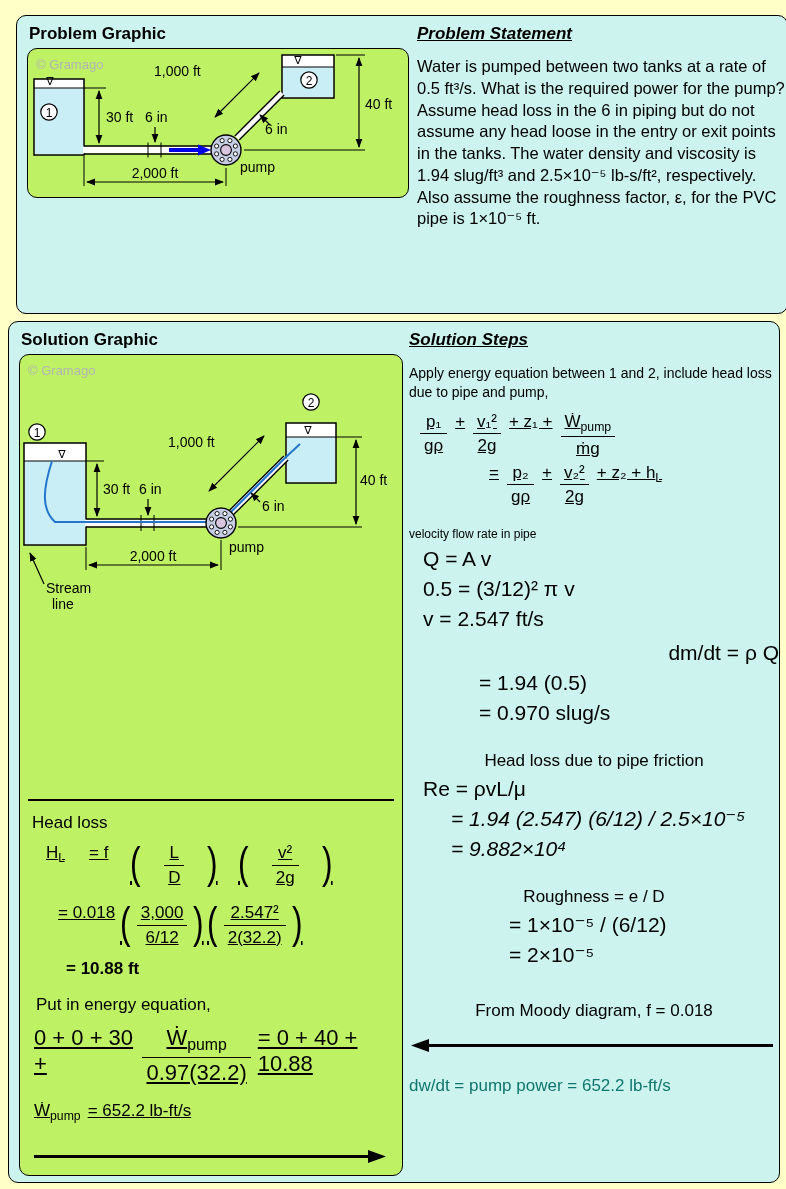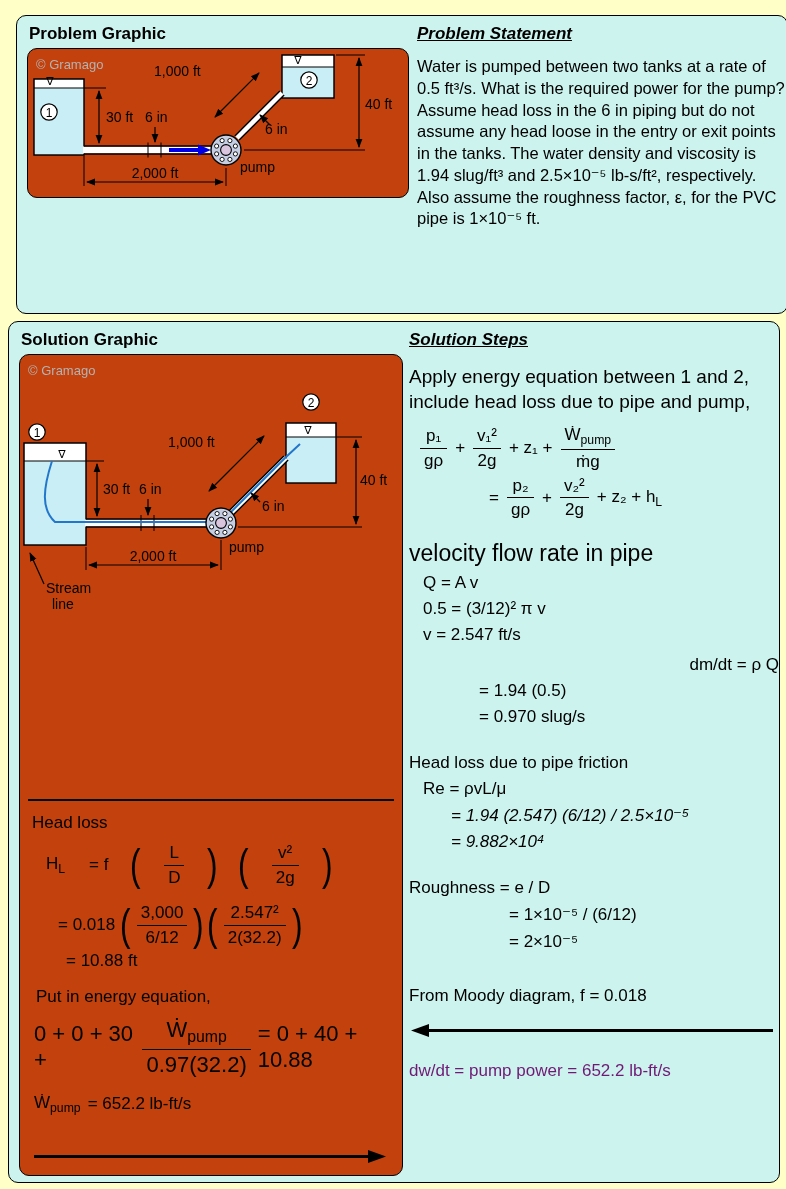"© Gramago" .white-box { background: #c2410c -> #bef264 }
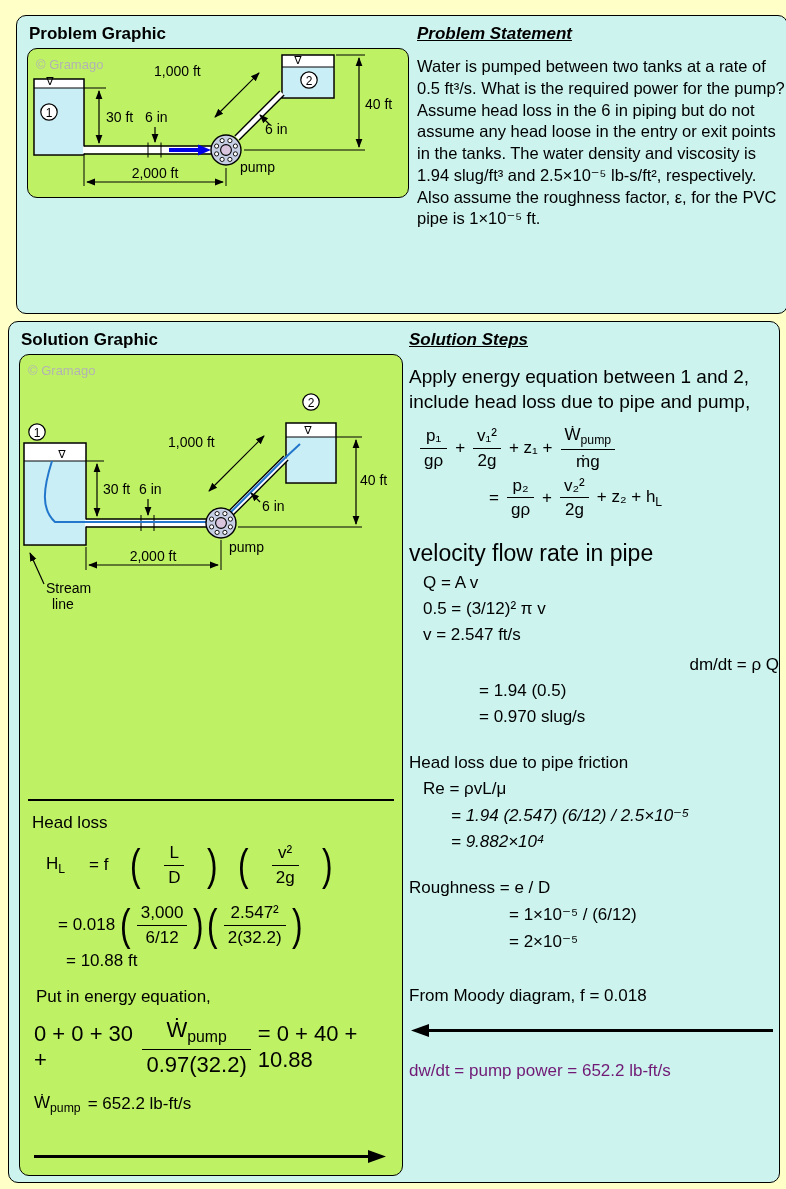"Apply energy equation between 1" .steps-intro { font-size: 19px -> 14px }
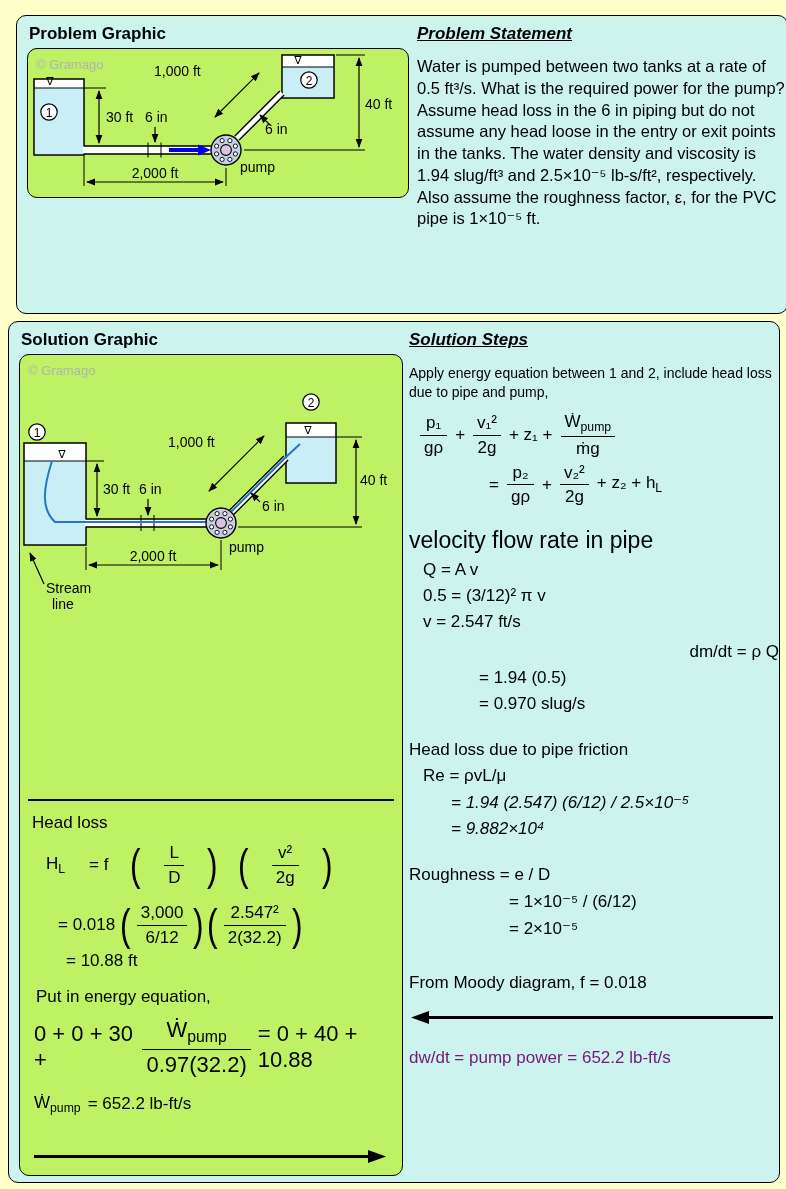"p₁" .eqrow { align-items: center -> flex-start; text-decoration: none -> underline }
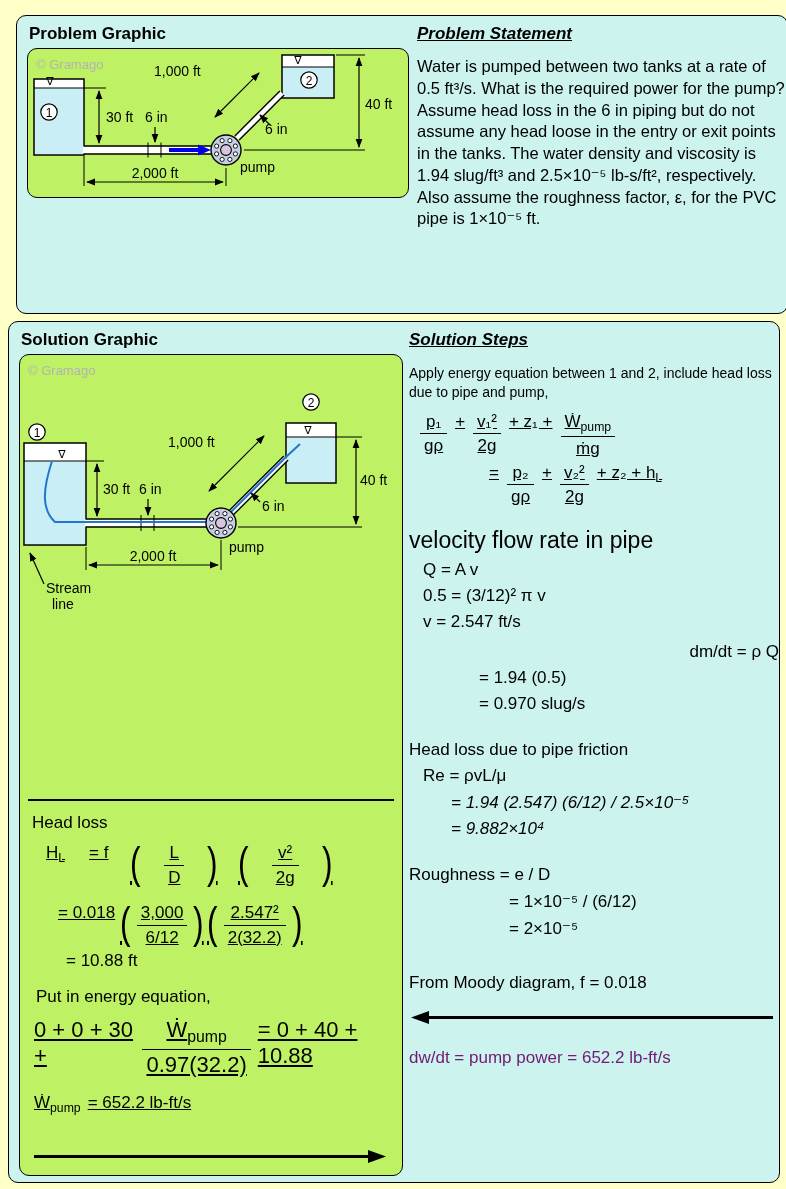"velocity flow rate in pipe" .step-title { font-size: 23px -> 12px }
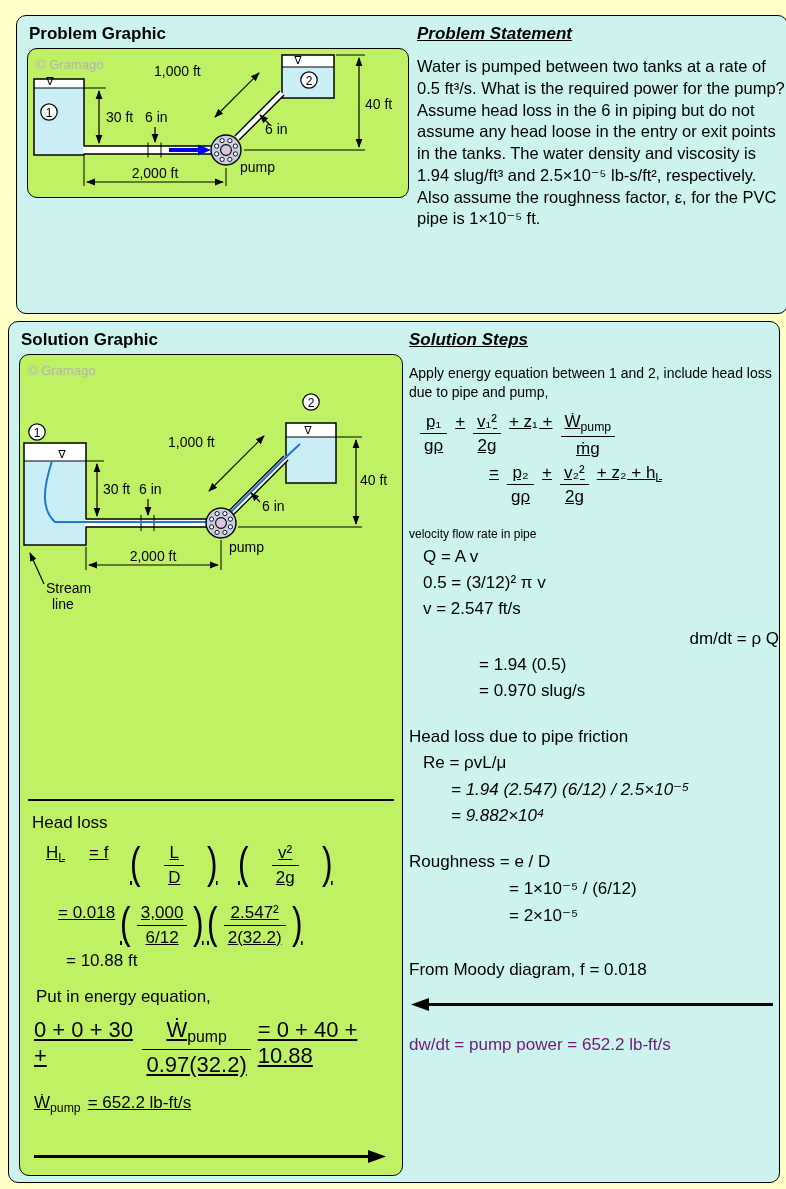"Q = A v" .stepline { font-size: 17px -> 21px }
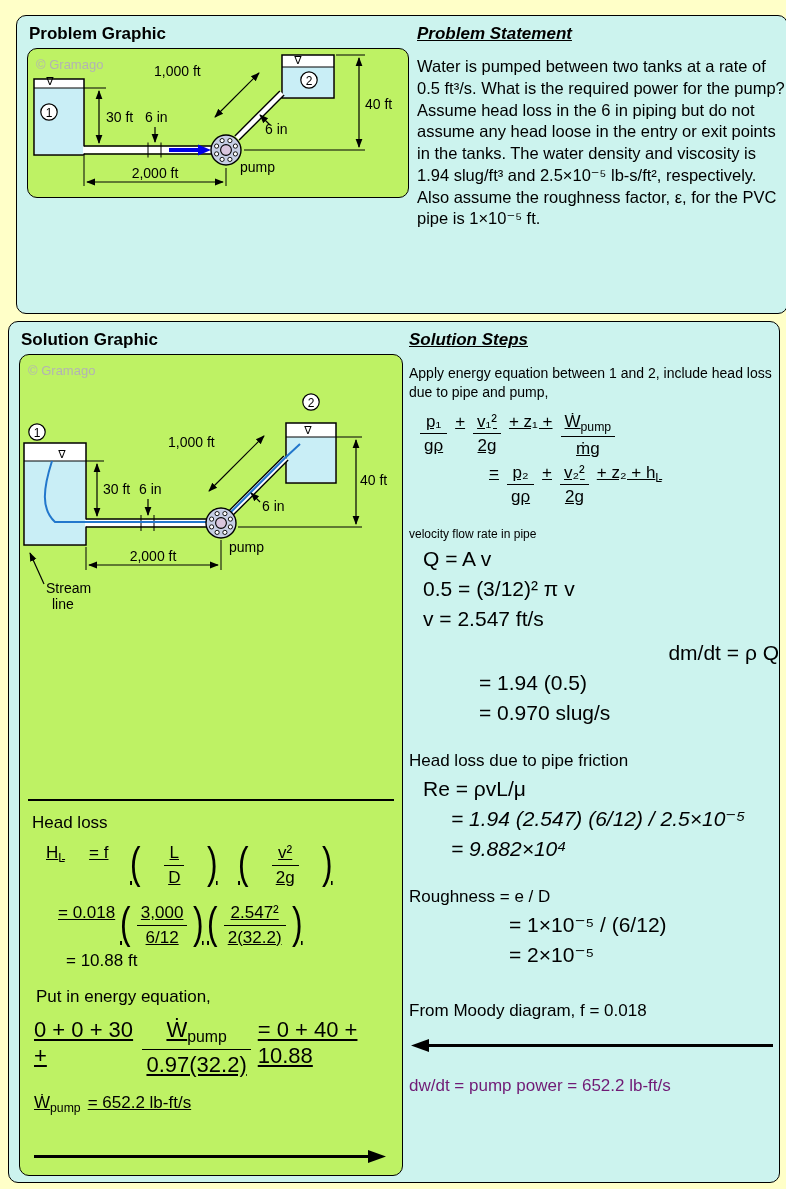"Head loss due to pipe" .step-title2 { text-align: none -> center }
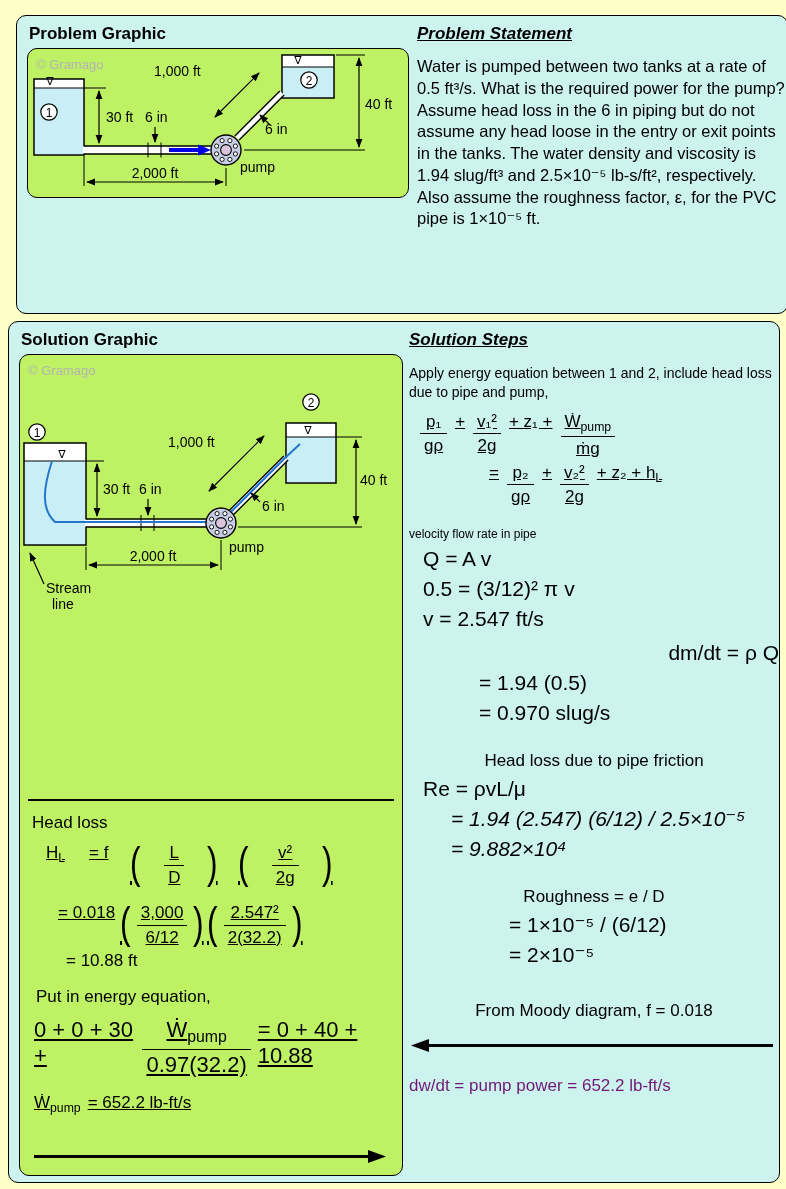"= 10.88 ft" .eqline { font-weight: none -> bold; margin-top: 4px -> 12px }
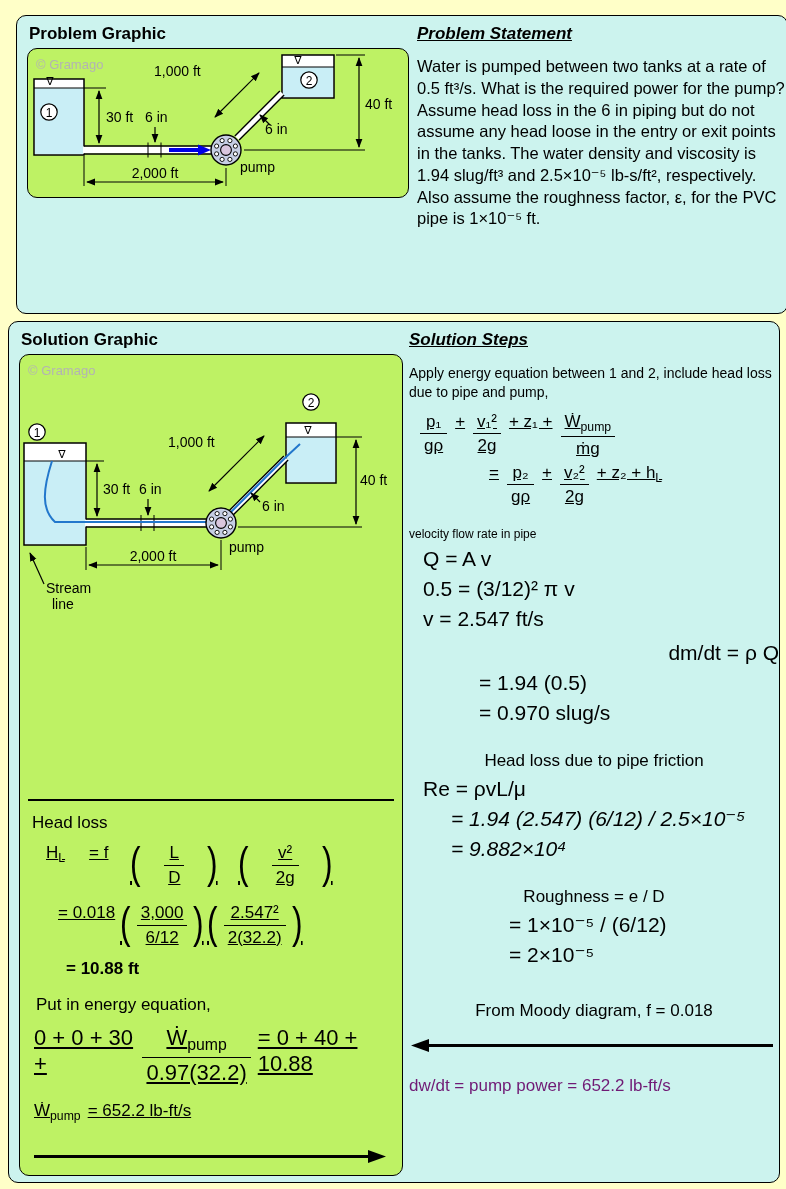"dw/dt = pump power =" .answer { color: #701a75 -> #0f766e }
